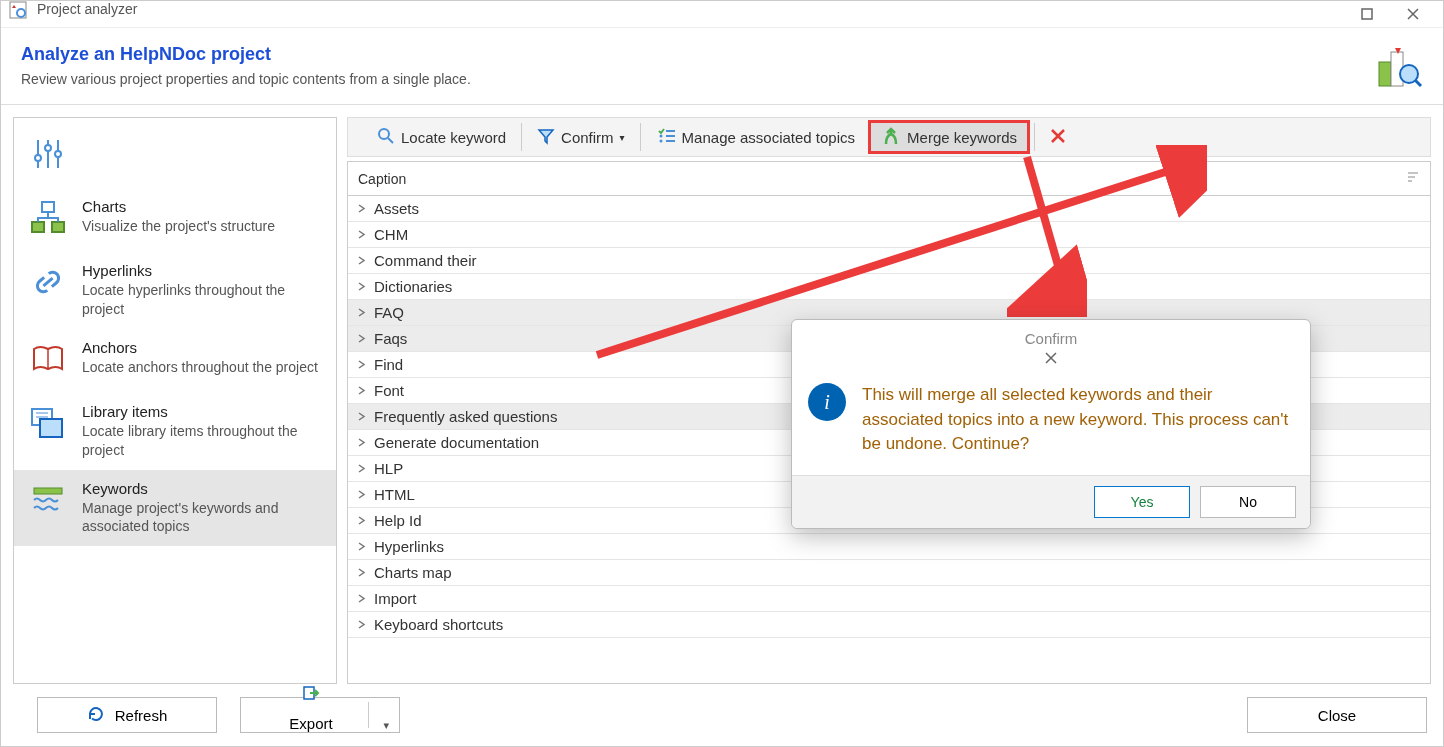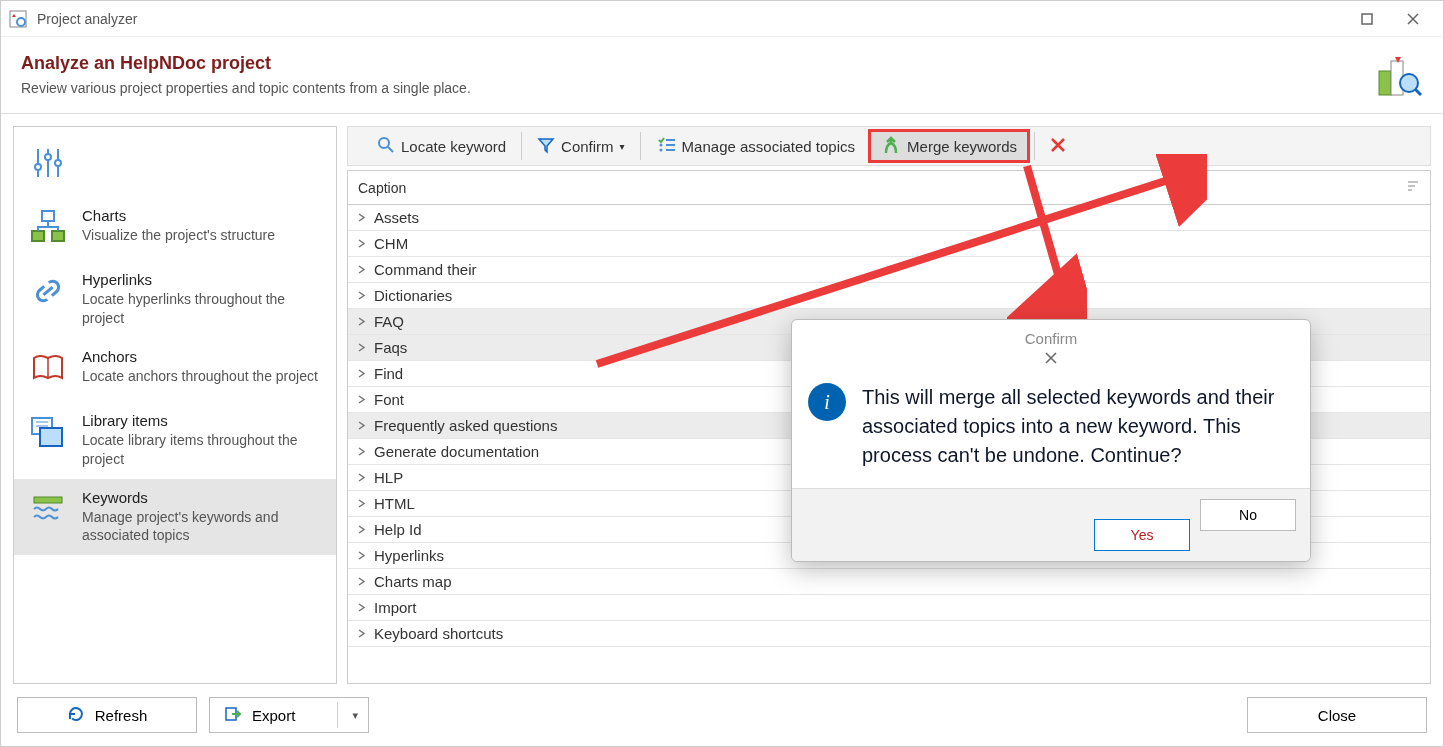"Project analyzer" .titlebar { align-items: center -> none; height: 36px -> 27px }
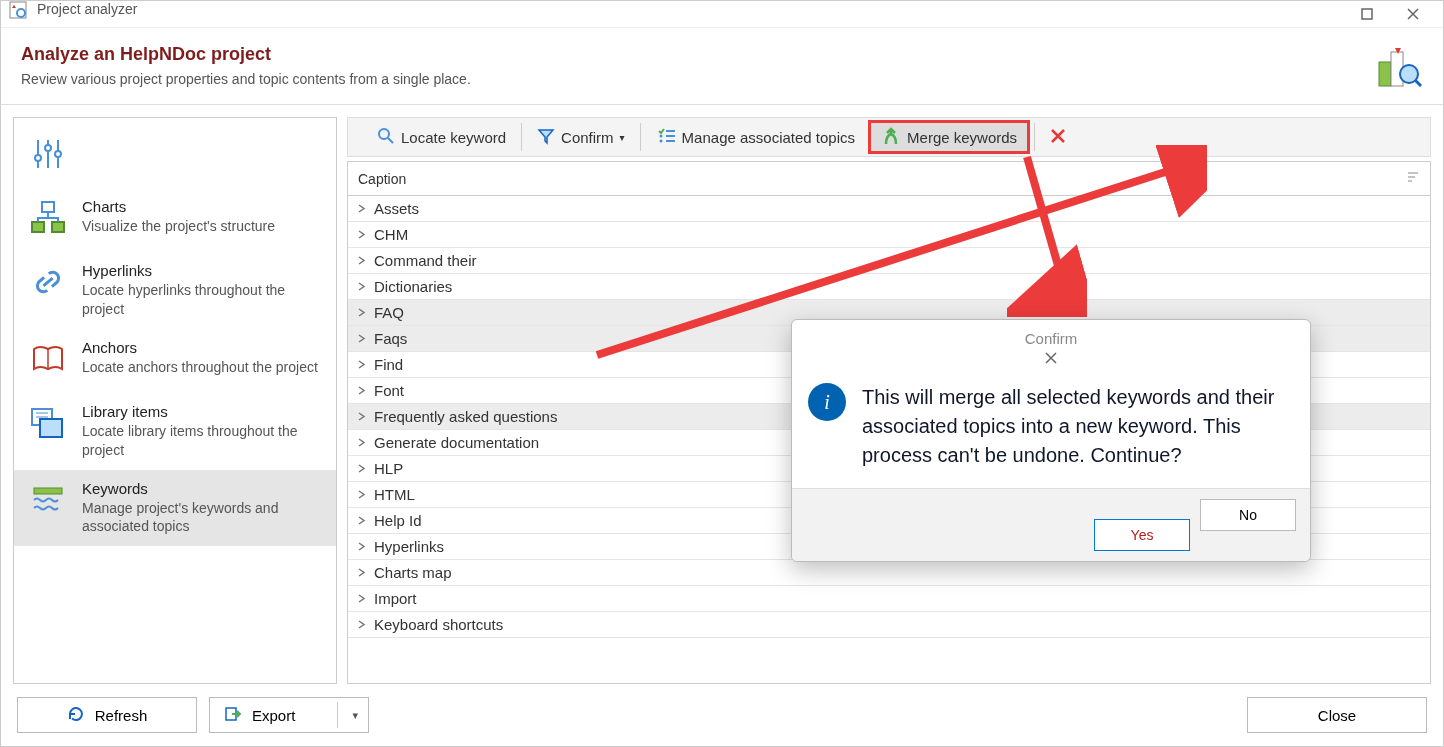"Analyze an HelpNDoc project" .header-area h1 { color: #7f1d1d -> #1d4ed8 }
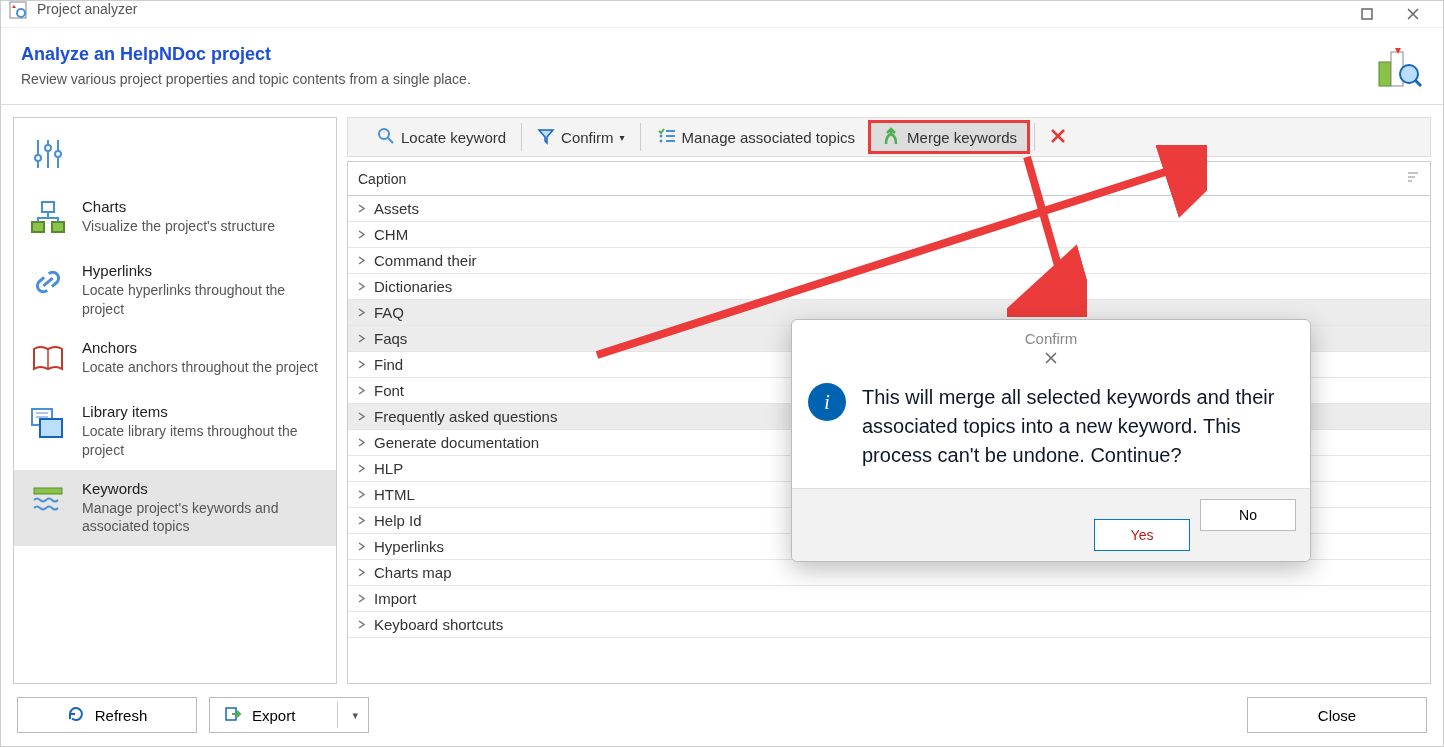"This will merge all selected" .dialog .dlg-text { color: #0f172a -> #a16207; font-size: 20px -> 17px }
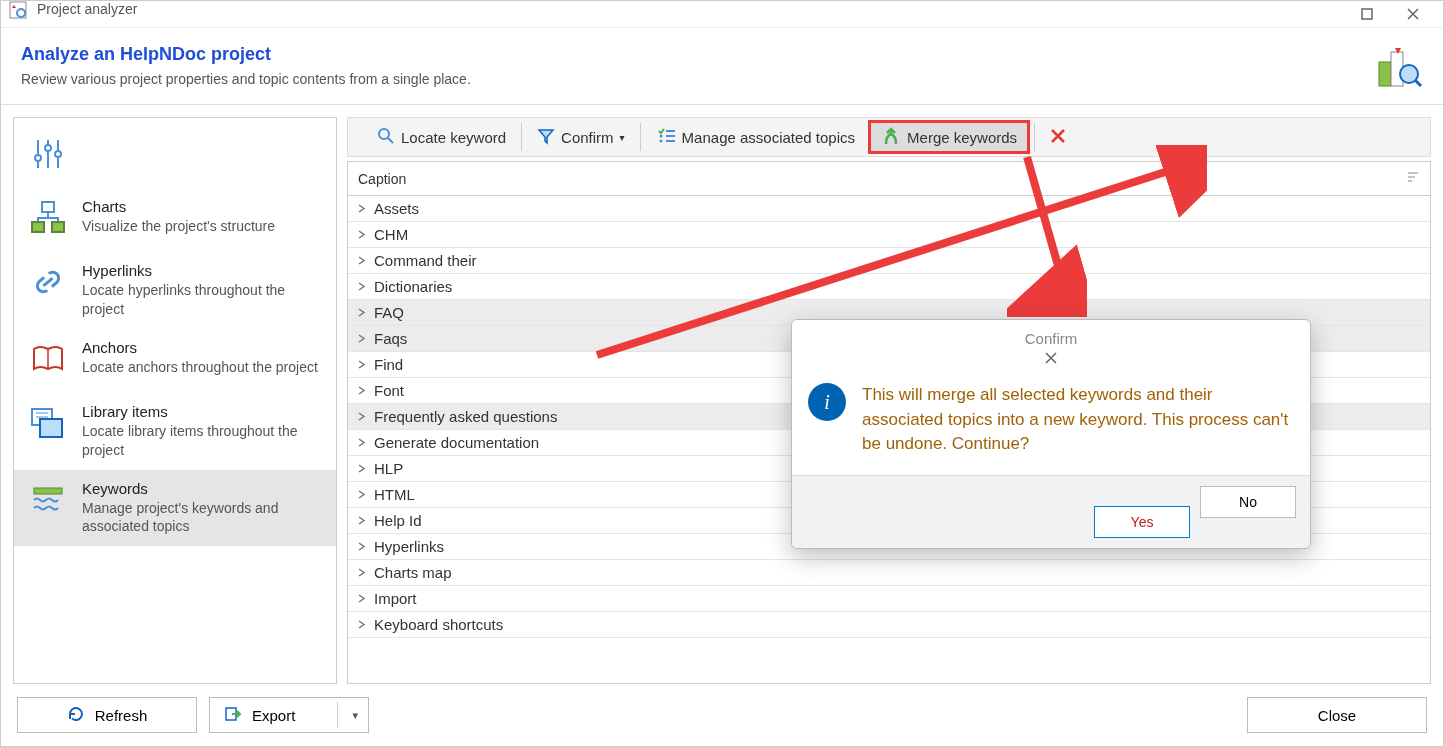"Yes" .dialog .dlg-buttons .btn.primary { color: #b91c1c -> #15803d; margin-top: 20px -> none }
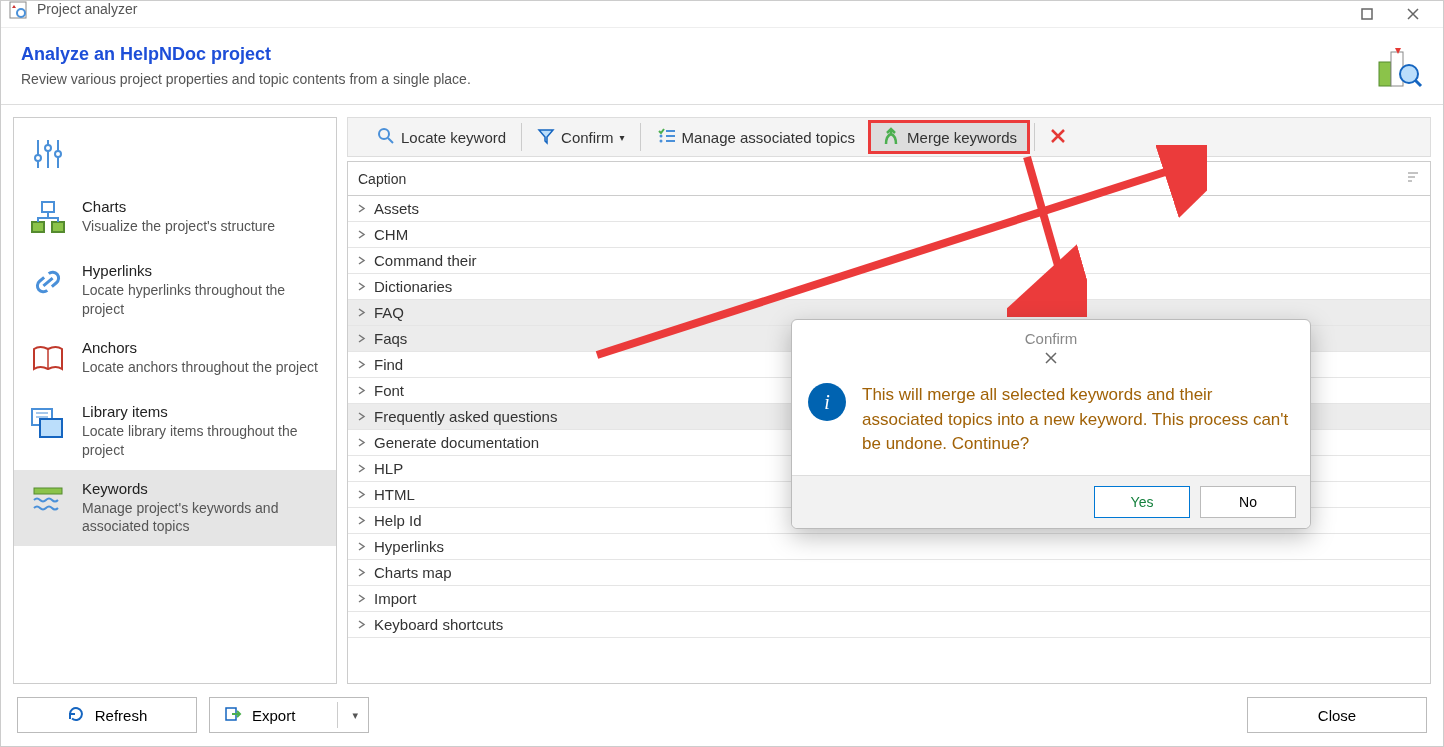"Refresh" .footer { gap: 12px -> 23px; margin-left: none -> 20px }
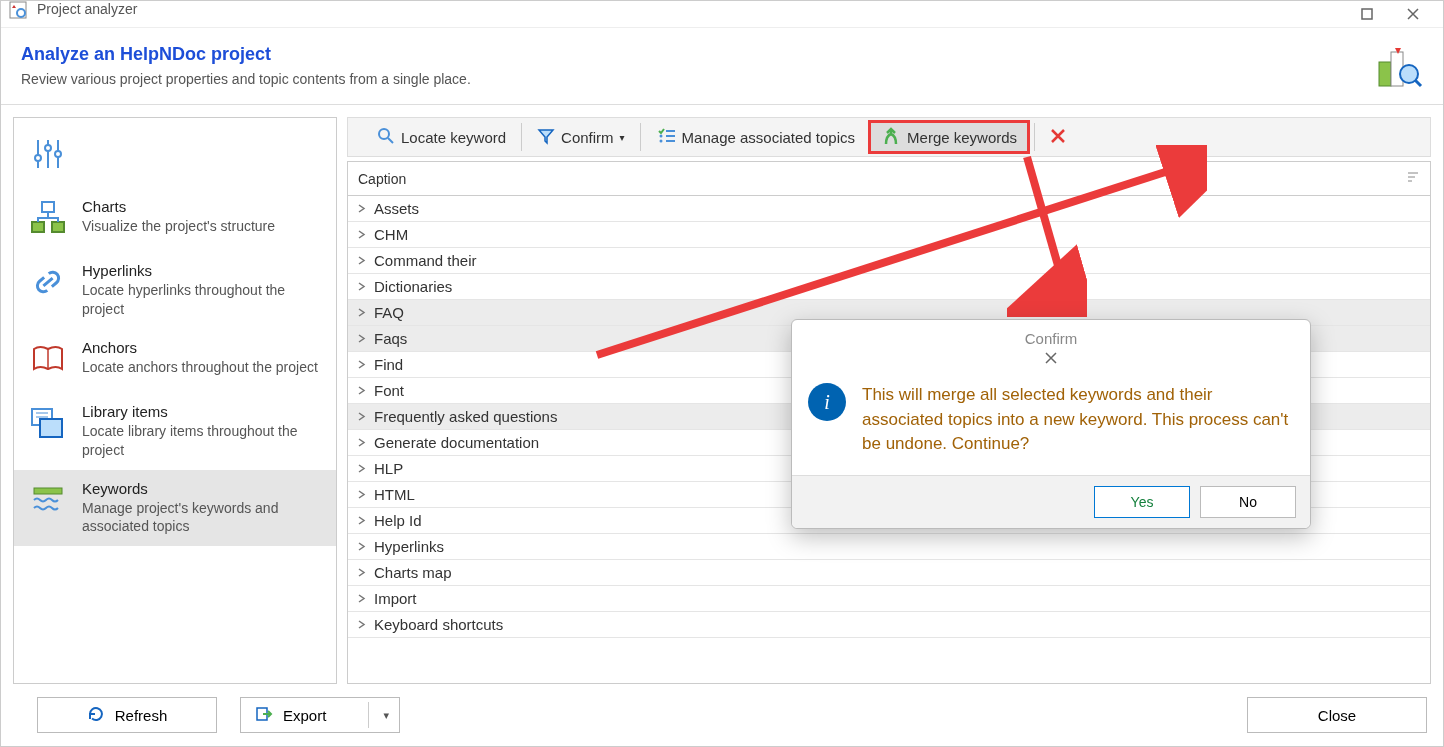"Export" .btn.split { flex-direction: none -> column; justify-content: flex-start -> flex-end }
